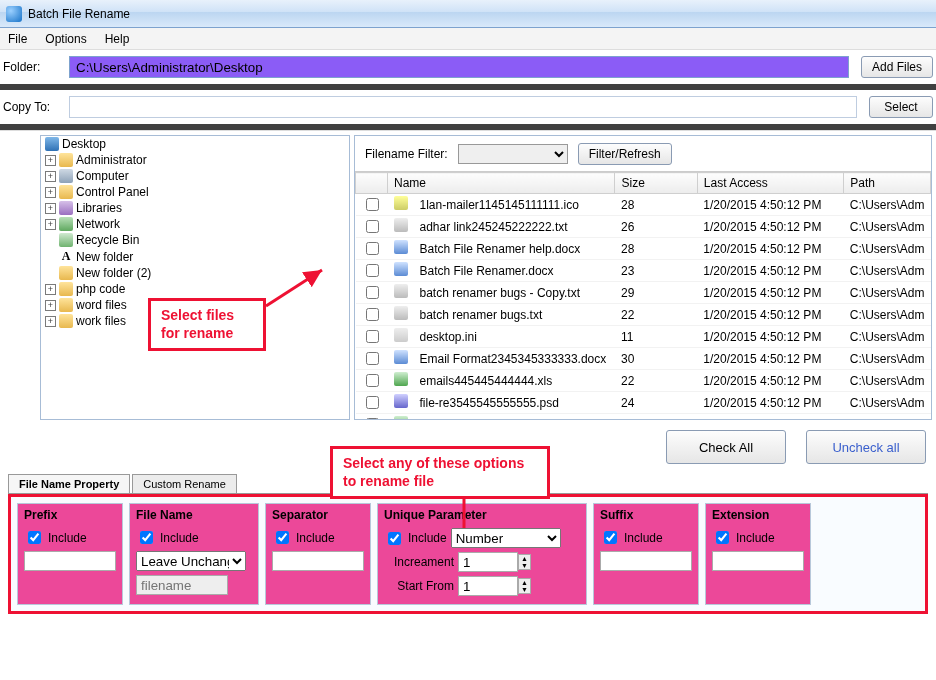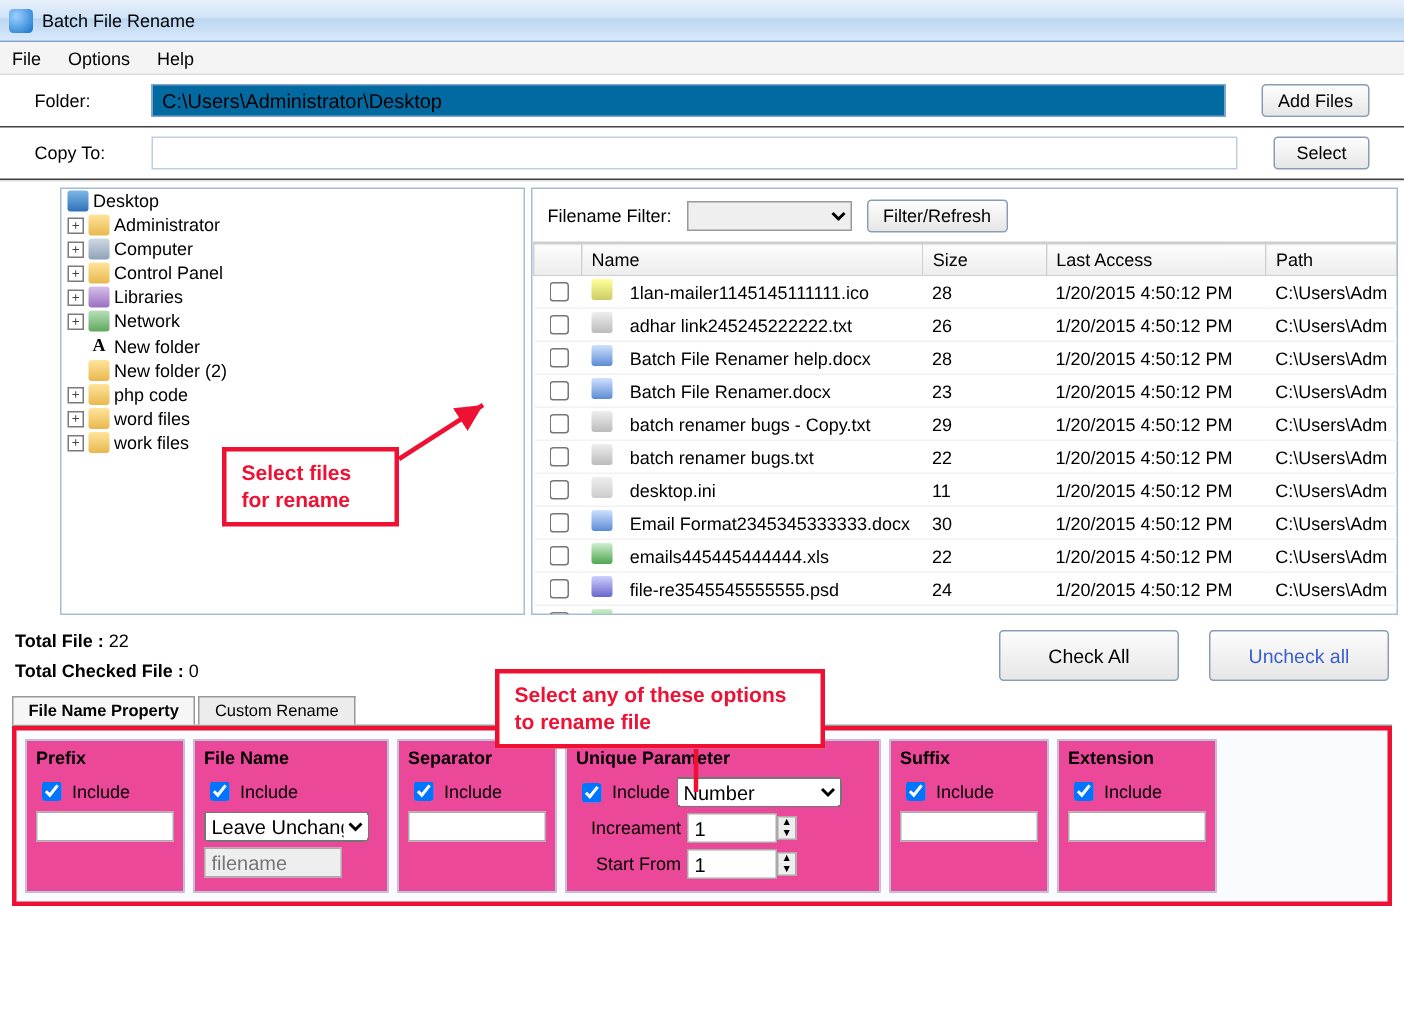"Folder:" .row { border-bottom: 1px solid #404040 -> 6px solid #404040; gap: 24px -> 12px; padding: 6px 23px -> 6px 3px }
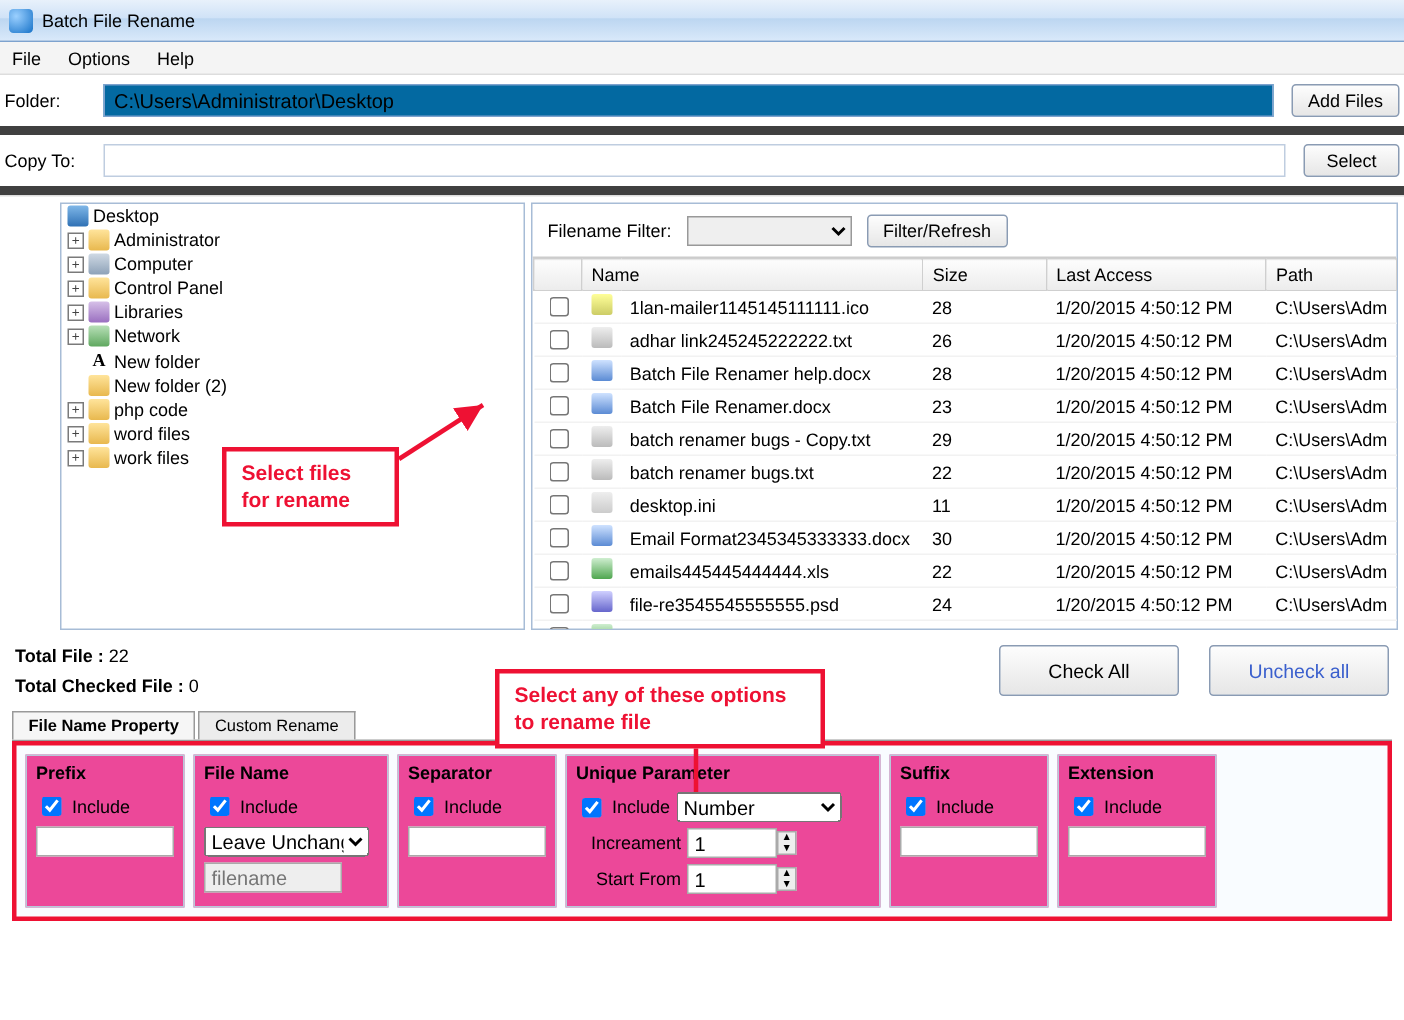"C:\Users\Administrator\Desktop" .row input.path { background: #0369a1 -> #8b5cf6 }
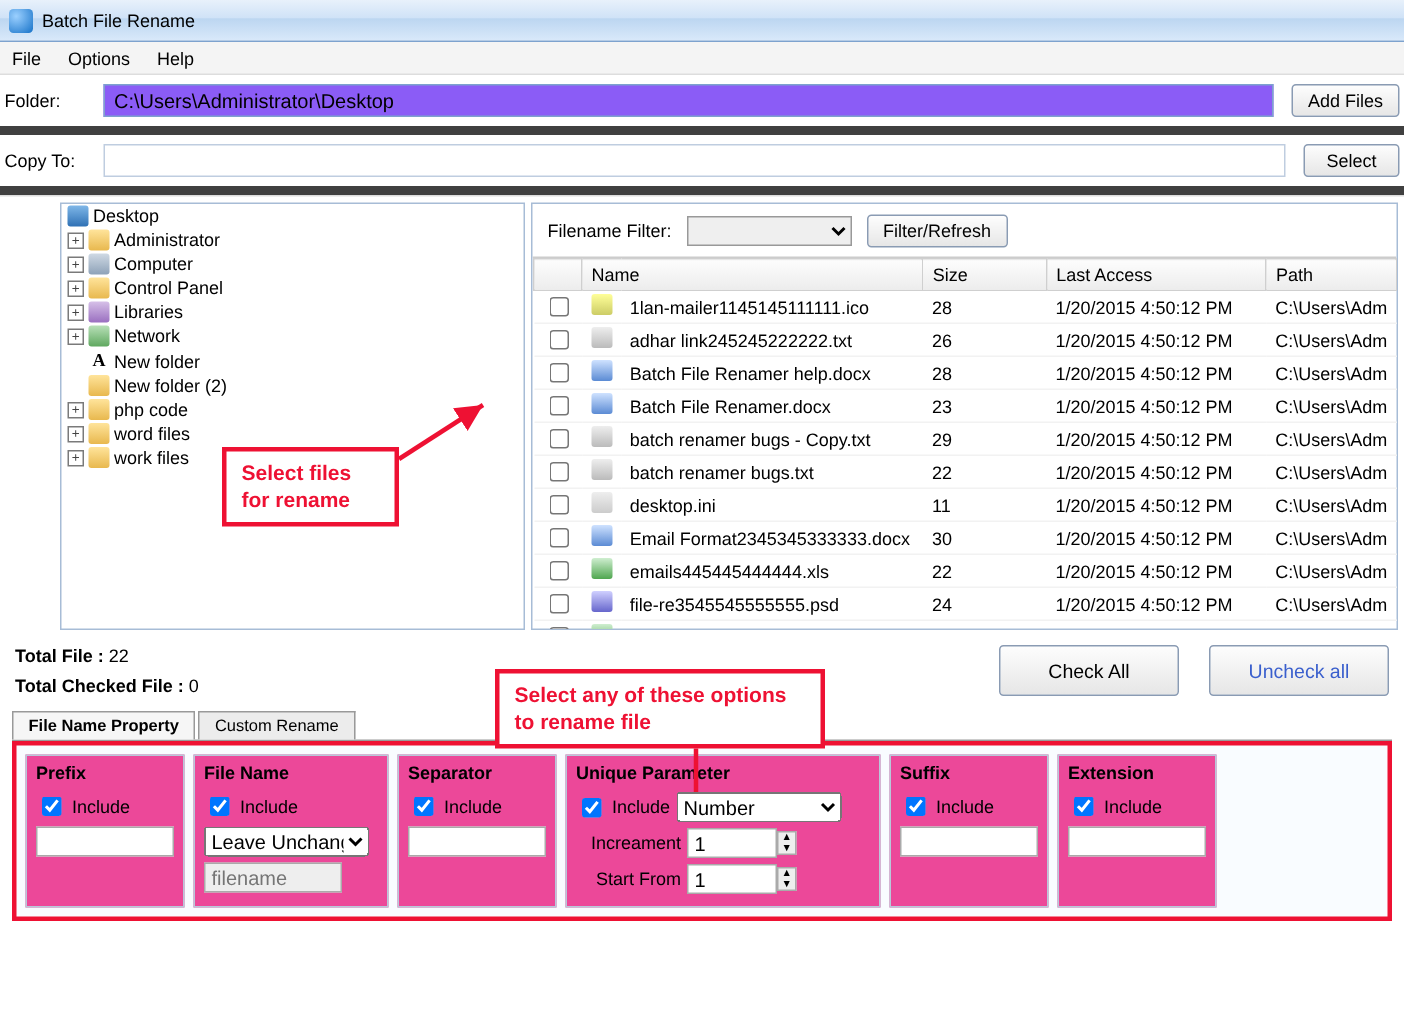"Recycle Bin" div.node { html: none -> <div> <span></span> <span></span> <span>Recycle Bin</span> </div> }
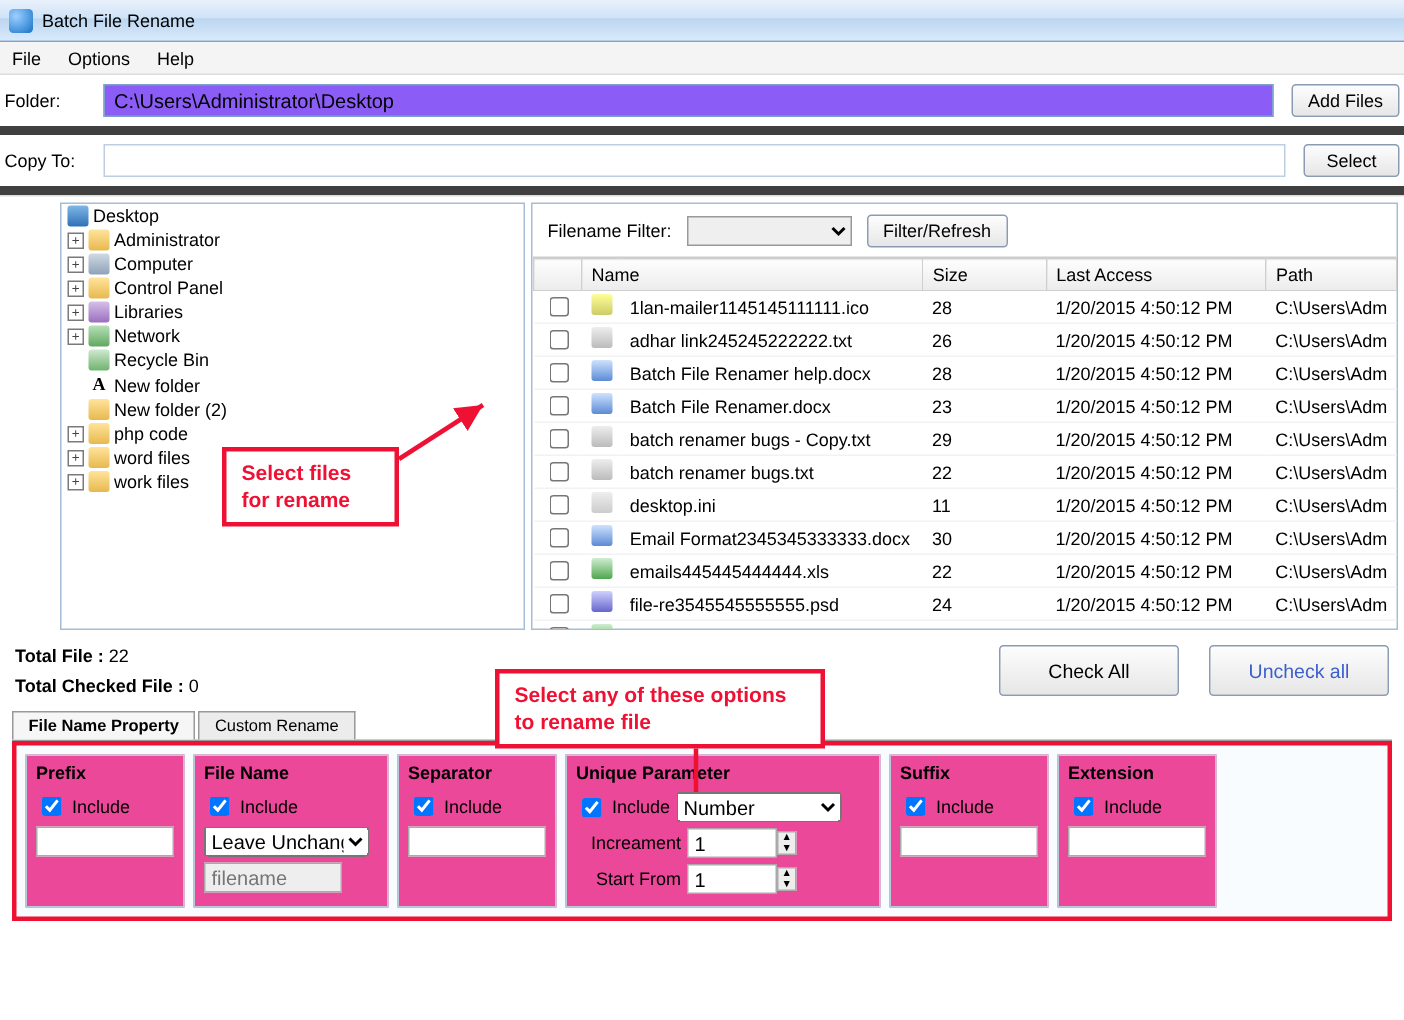"Total File : 22" div.left { html: <div> <div> <b>Total File :</b>&nbsp;<span>22</span> </div> <div> <b>Total Checked File :</b>&nbsp;<span>0</span> </div> </div> -> none }
